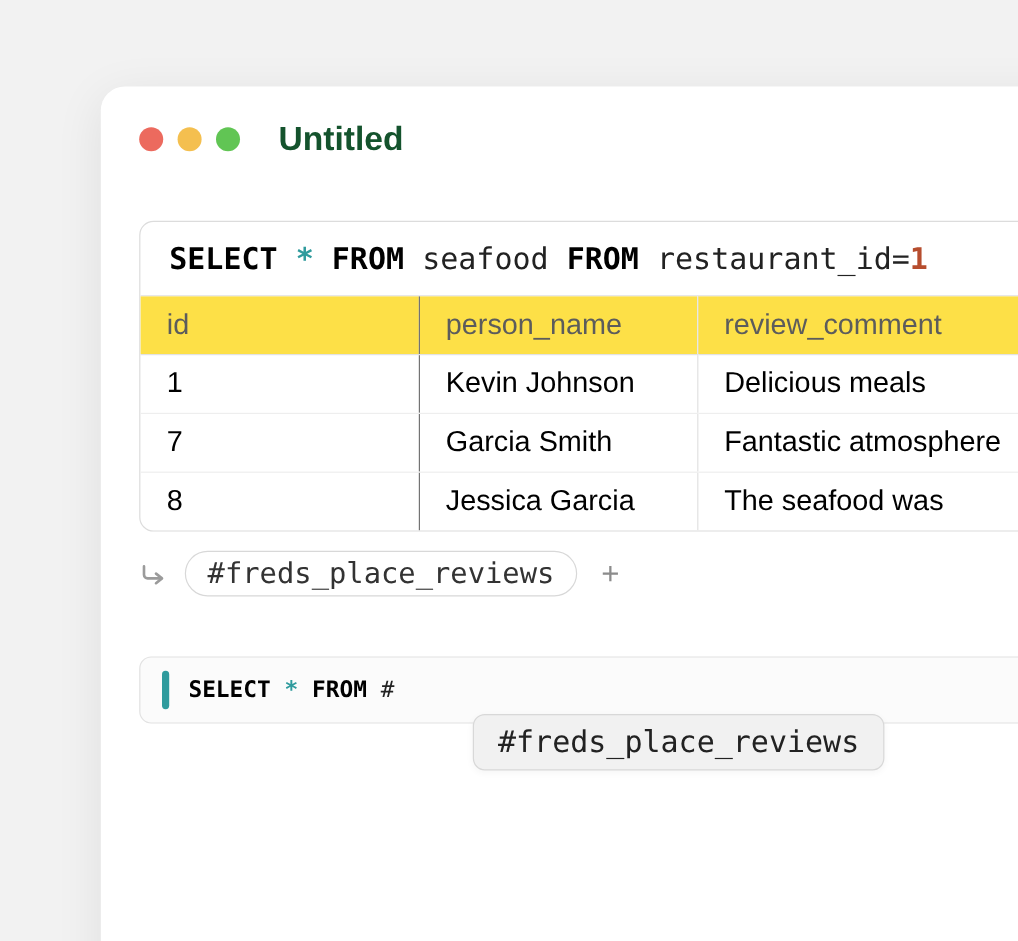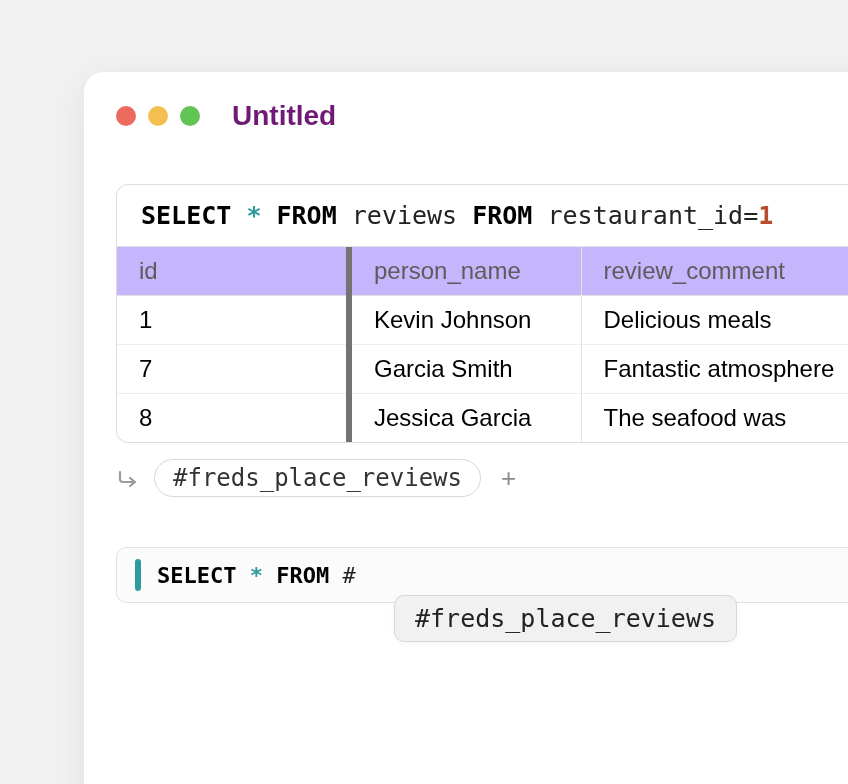"Untitled" .title { color: #701a75 -> #14532d }
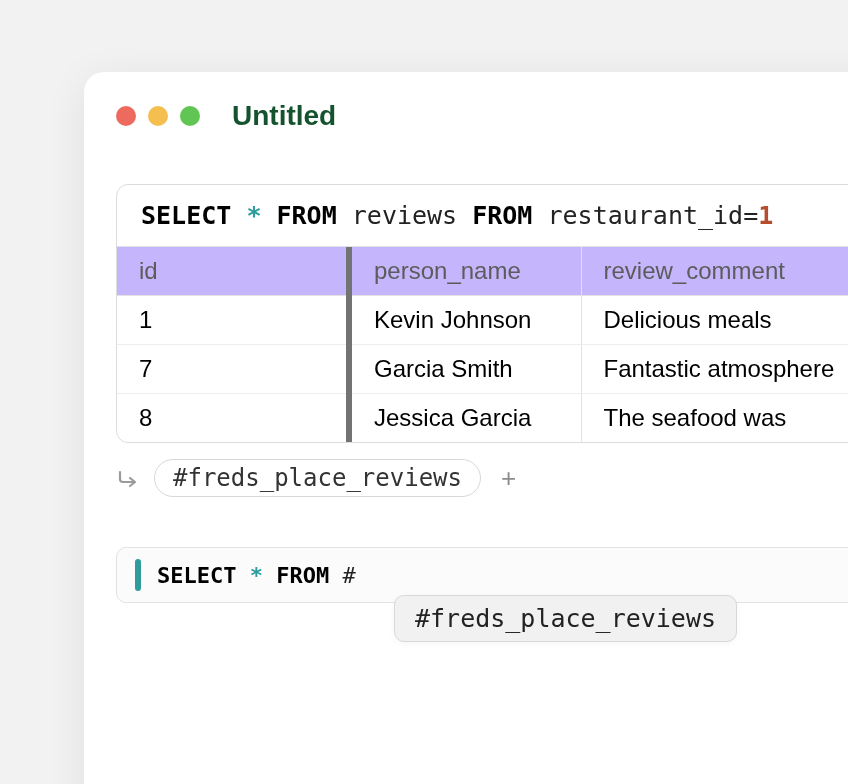"reviews" span.ident { text: reviews -> seafood }
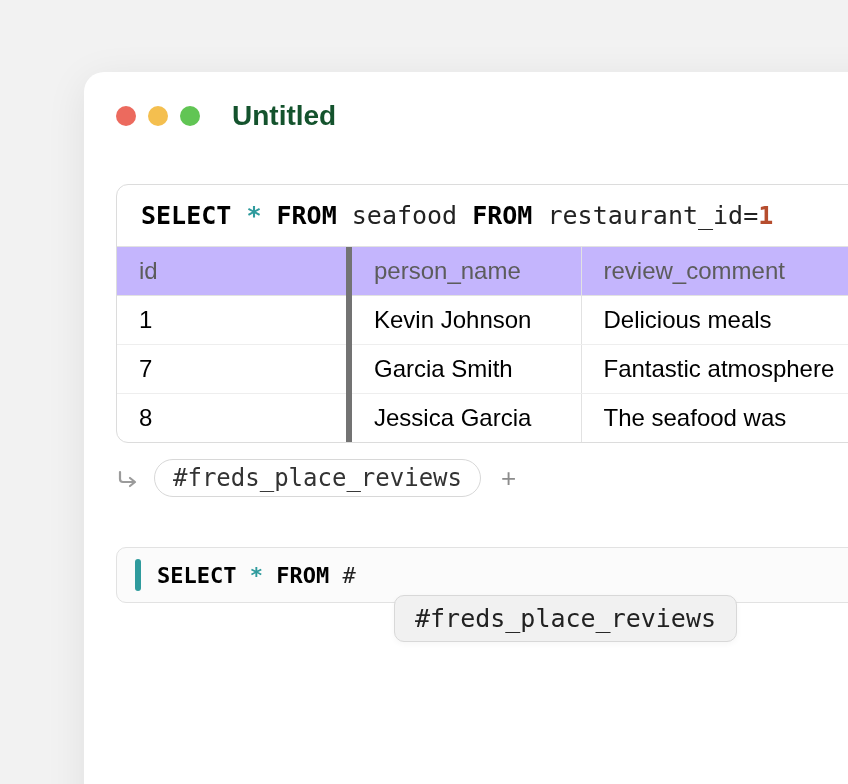"id" table.data th { background: #c4b5fd -> #fde047 }
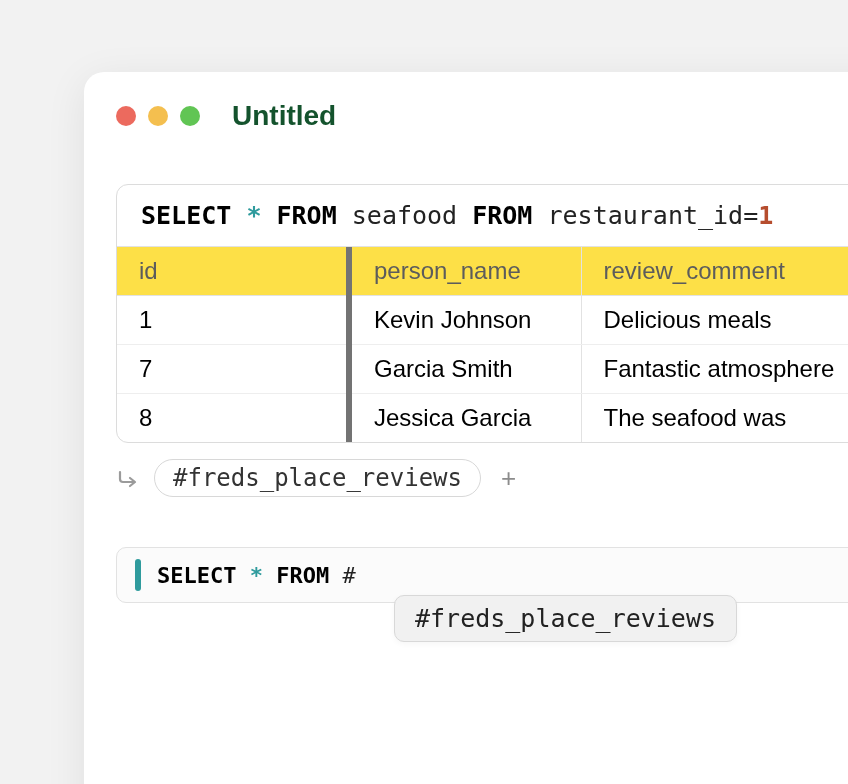"person_name" .col-person { border-left: 6px solid #737373 -> 1px solid #737373 }
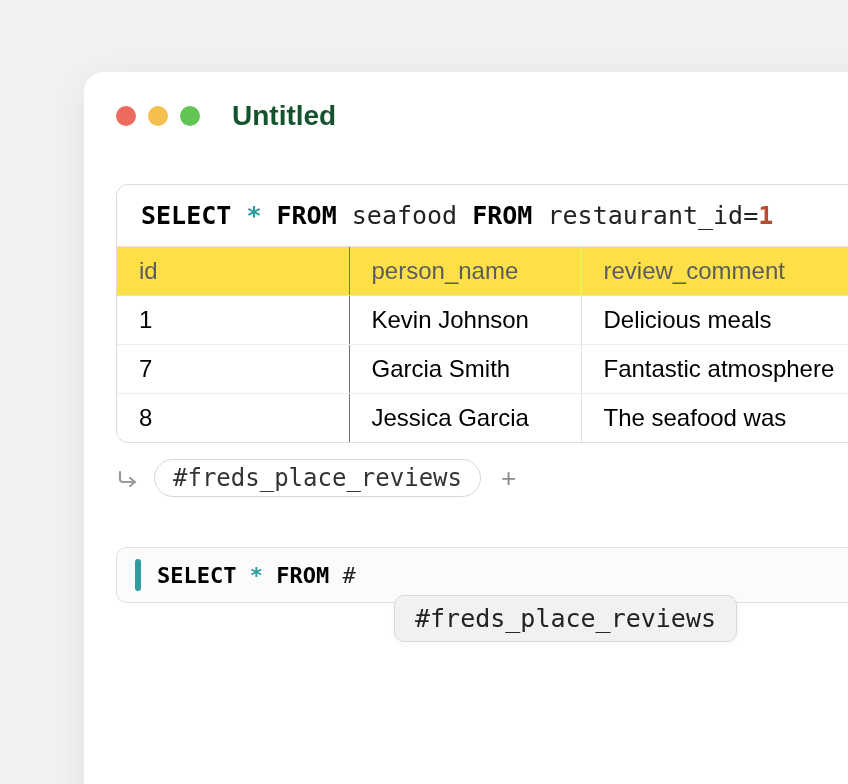"SELECT * FROM #" .editor .code { font-size: 22px -> 19px }
